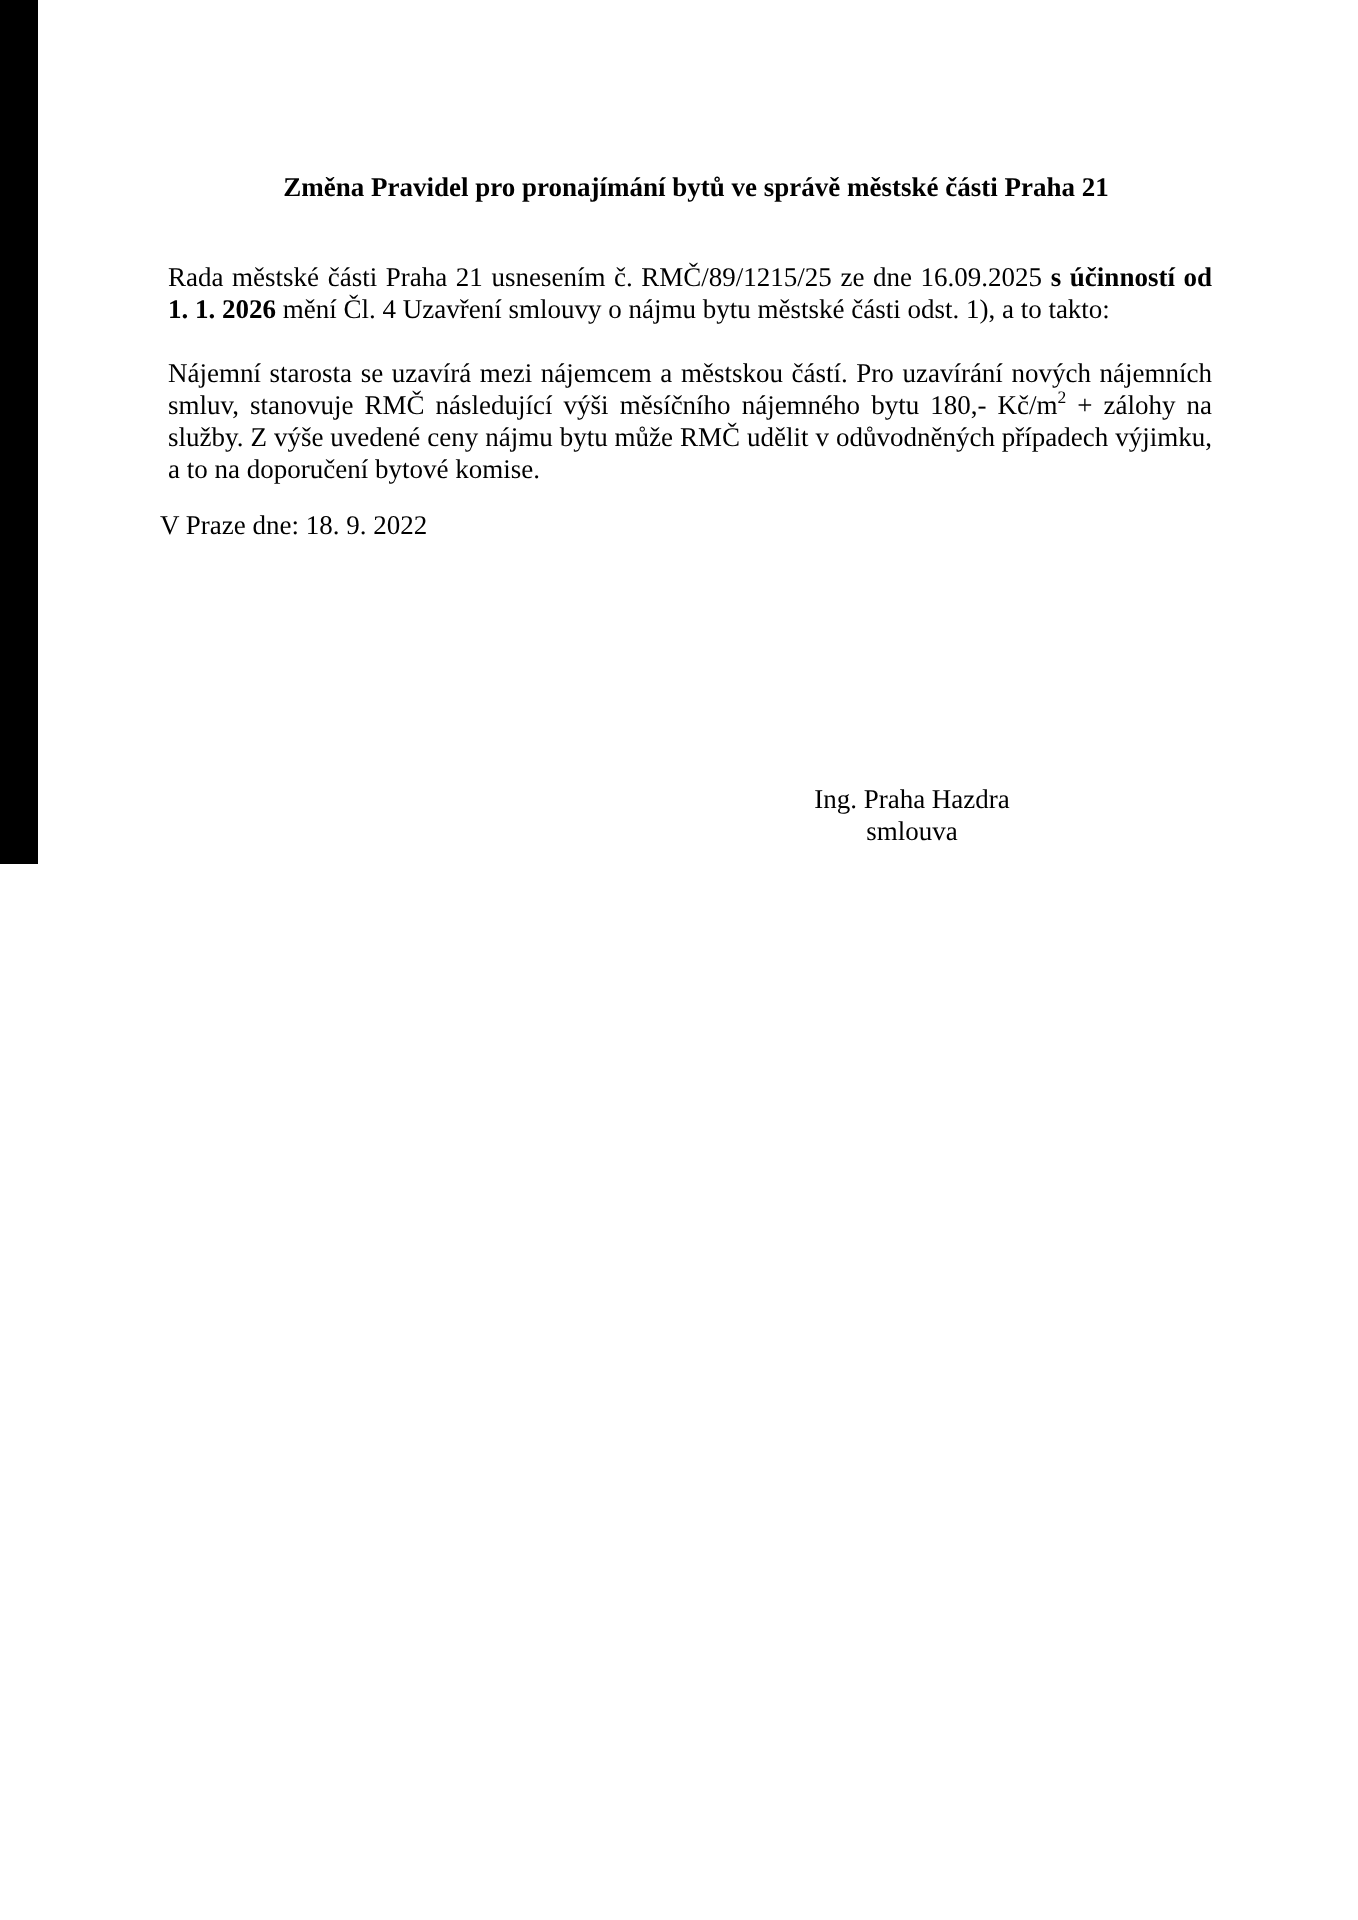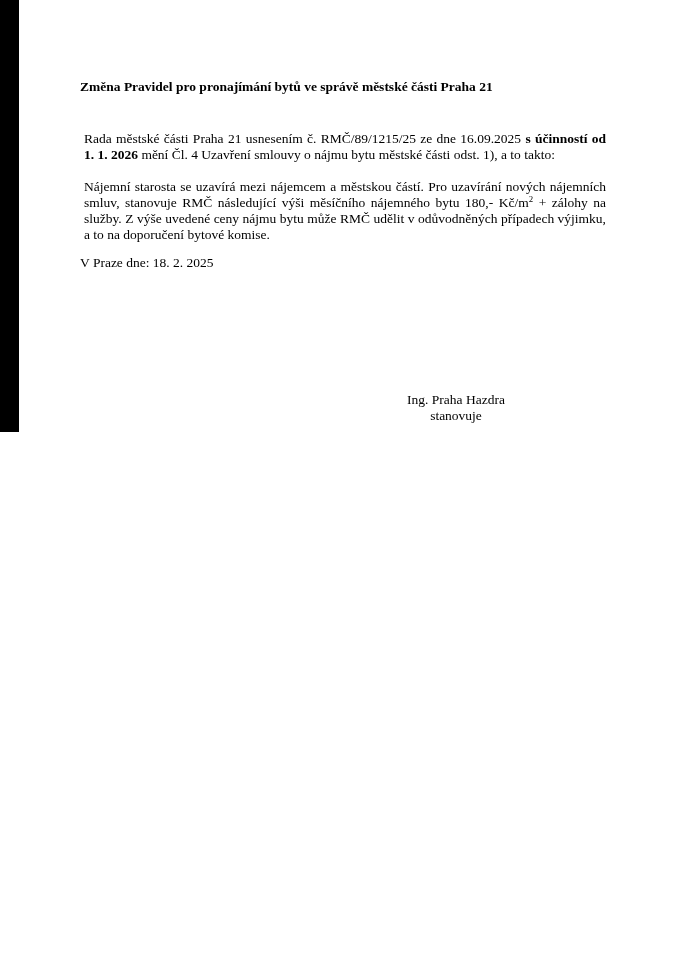"Změna Pravidel pro pronajímání bytů" .title { margin: 0 -> 7px; text-align: left -> center }
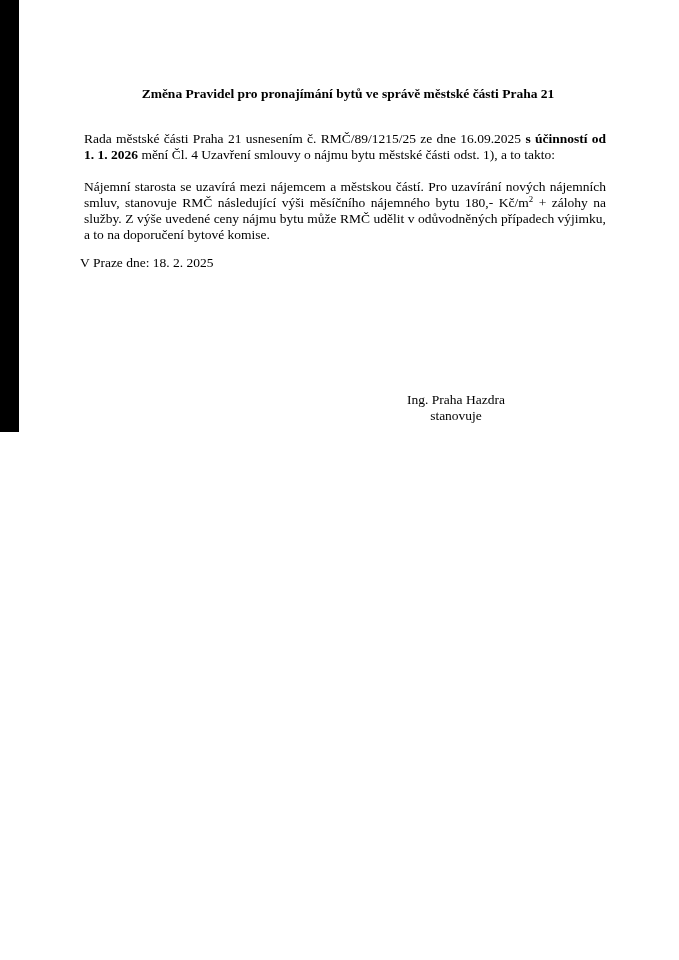"V Praze dne: 18. 2." p.date-line { text: 2. 2025 -> 9. 2022 }
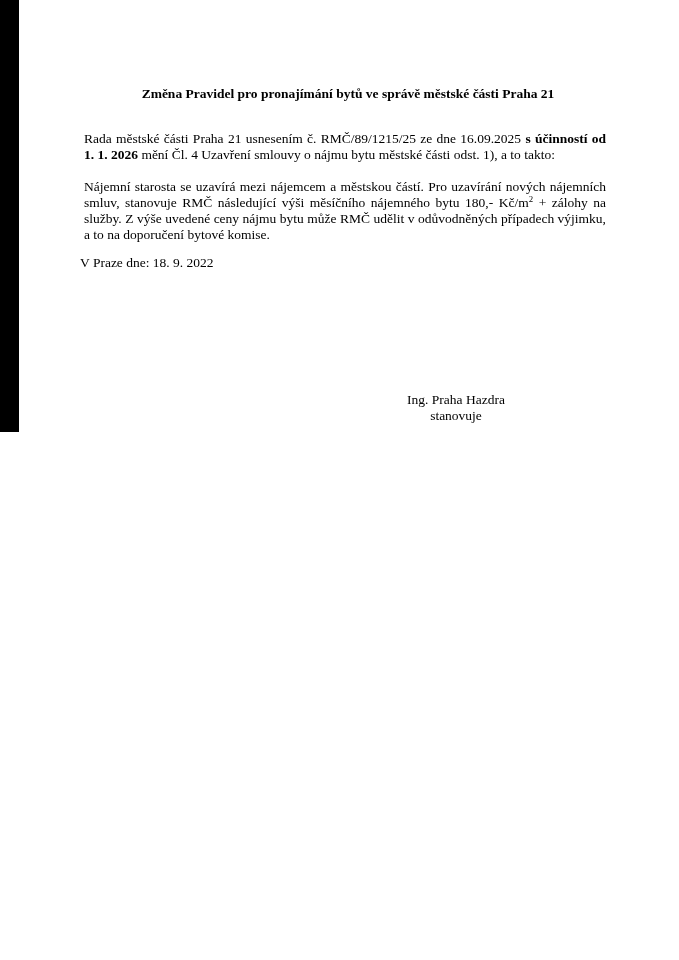"stanovuje" div { text: stanovuje -> smlouva }
